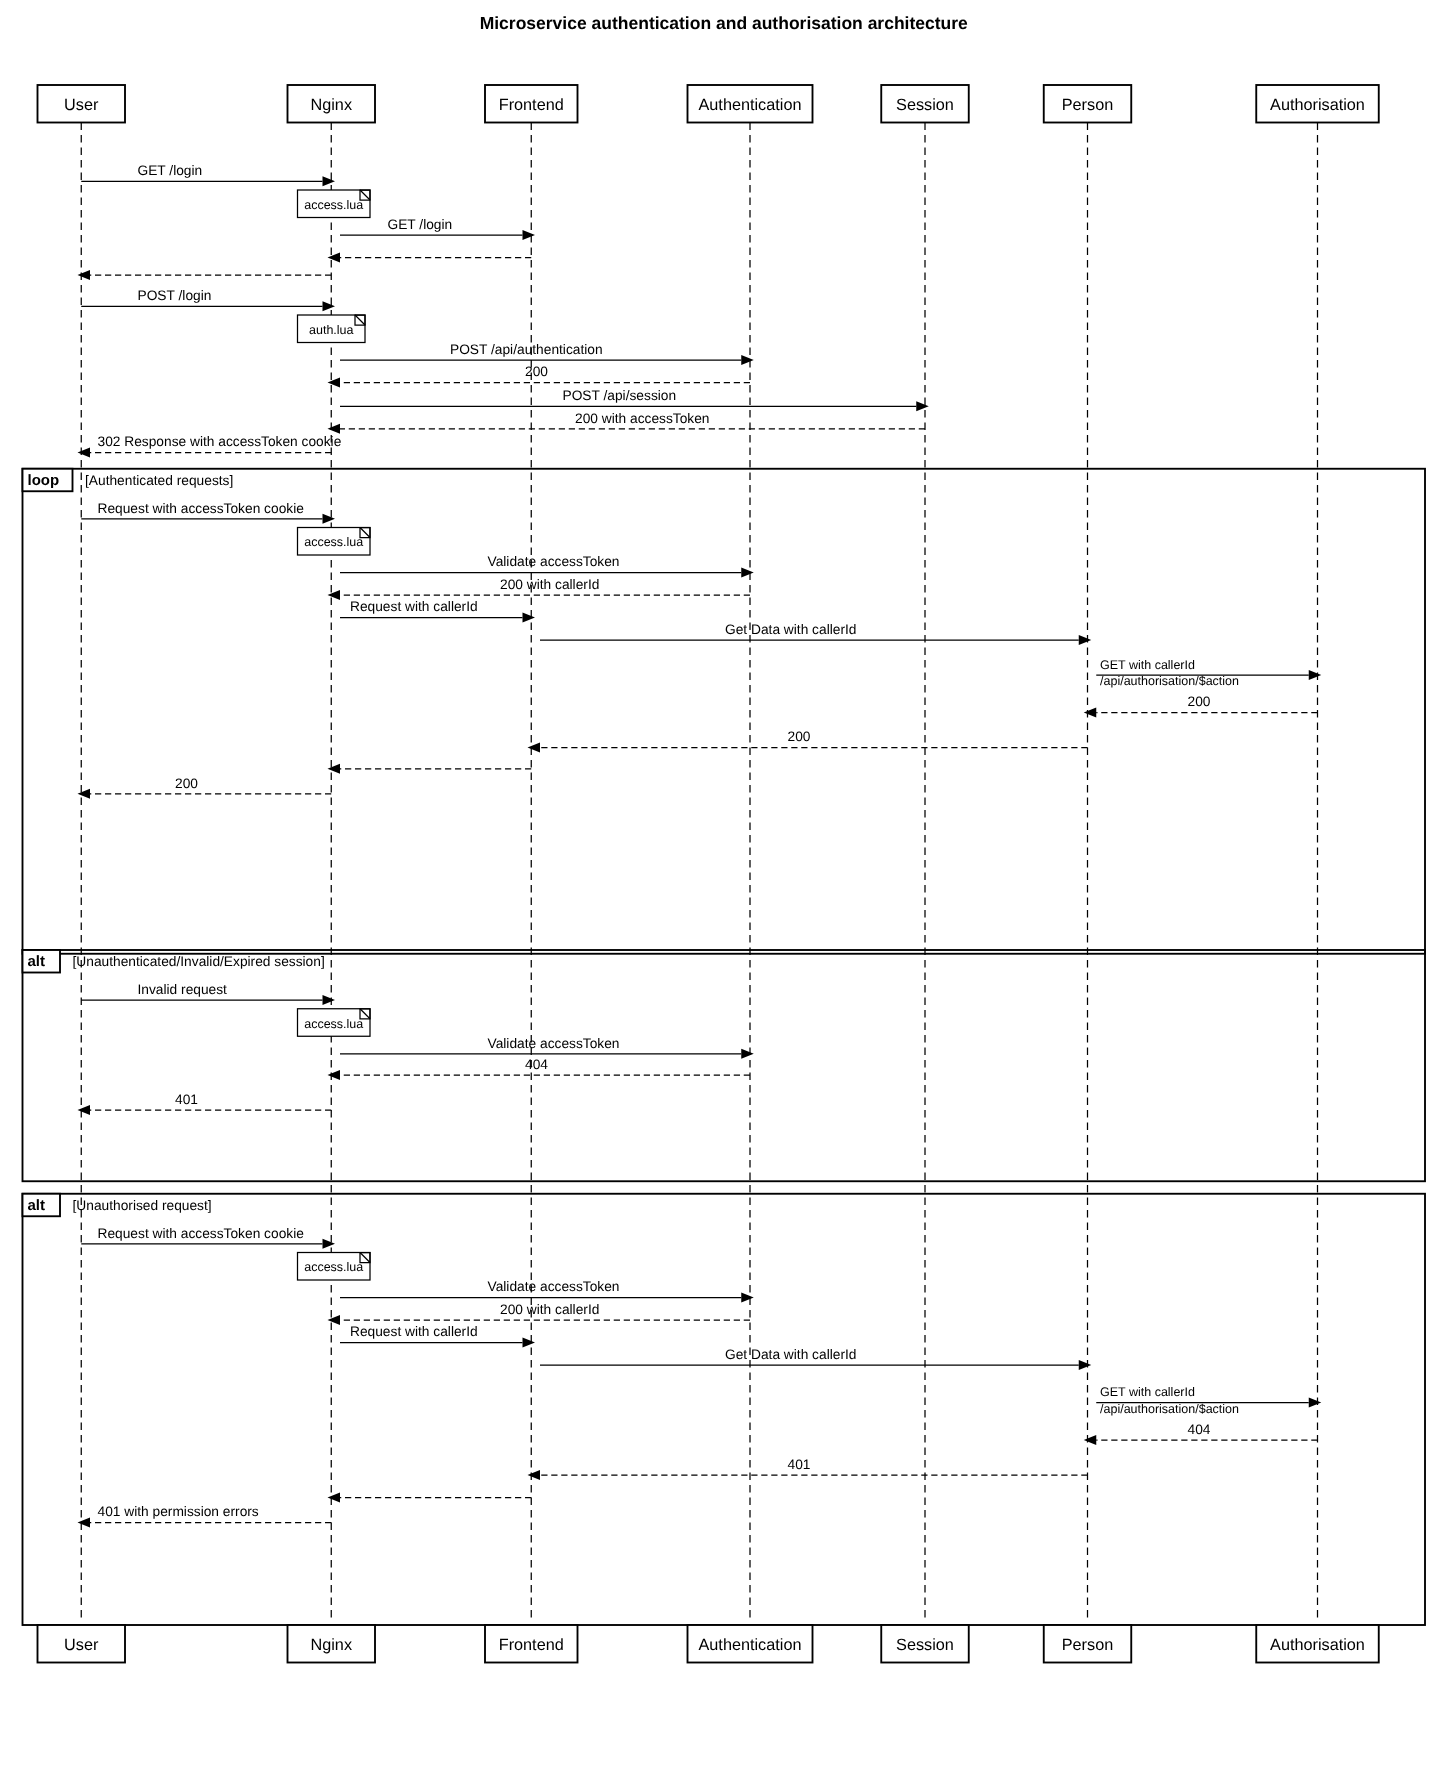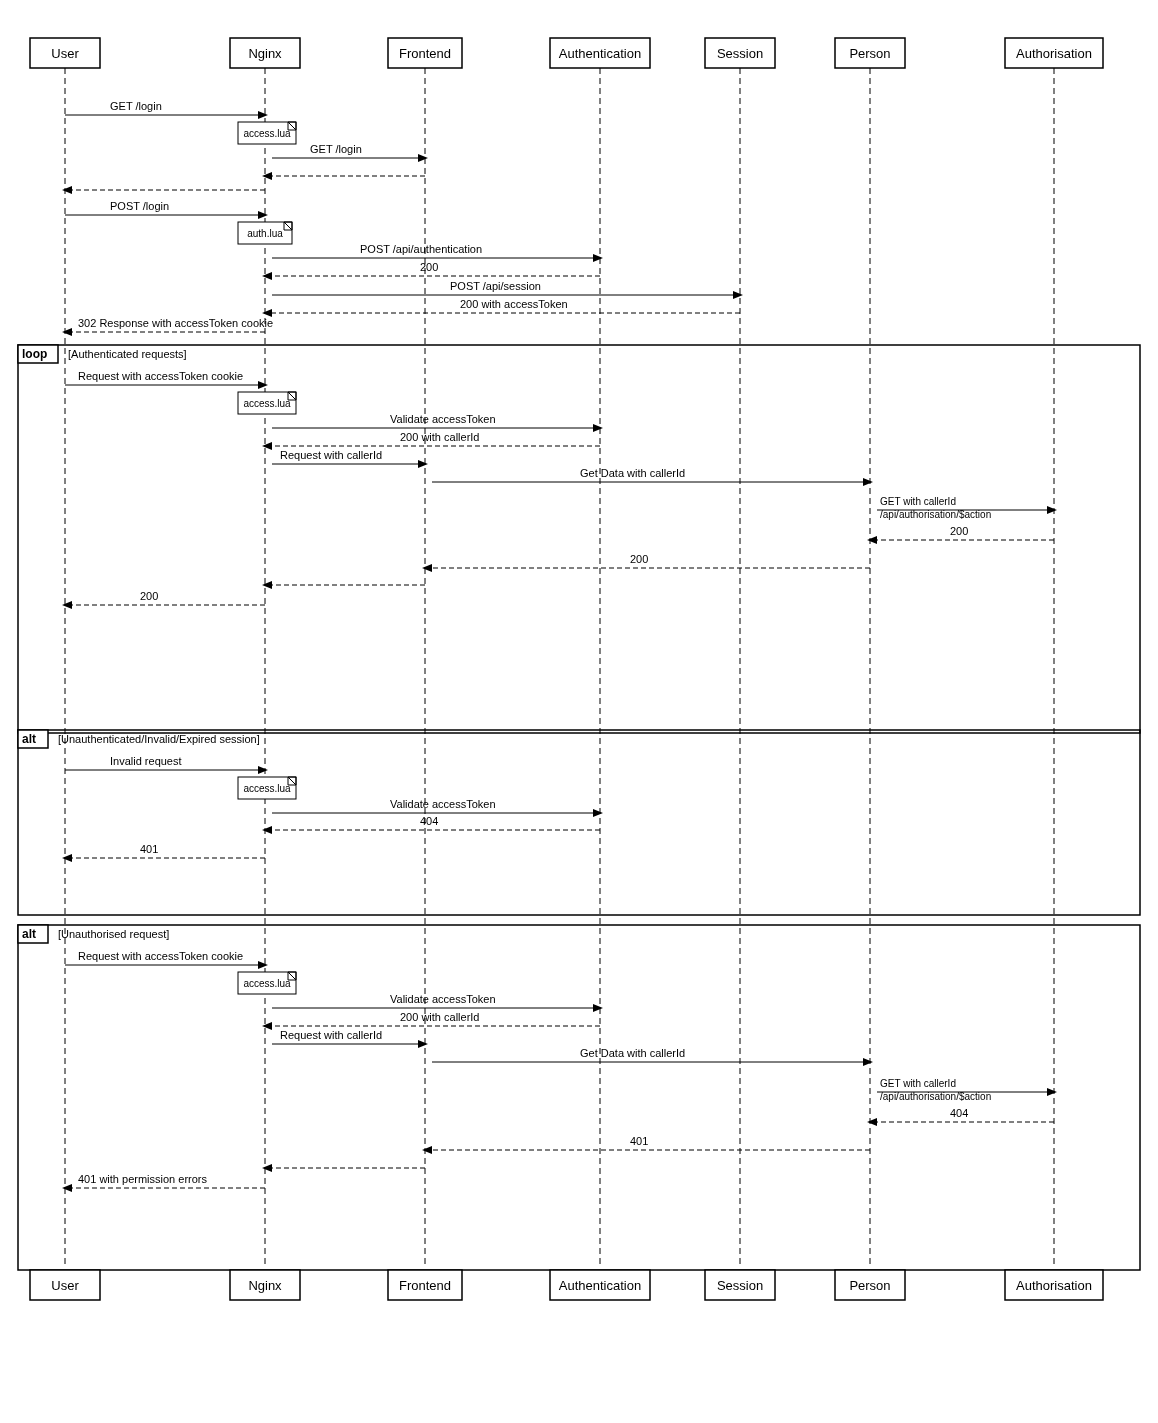"Microservice authentication and" div.diagram-title { html: none -> <div>Microservice authentication and authorisation architecture</div> }
